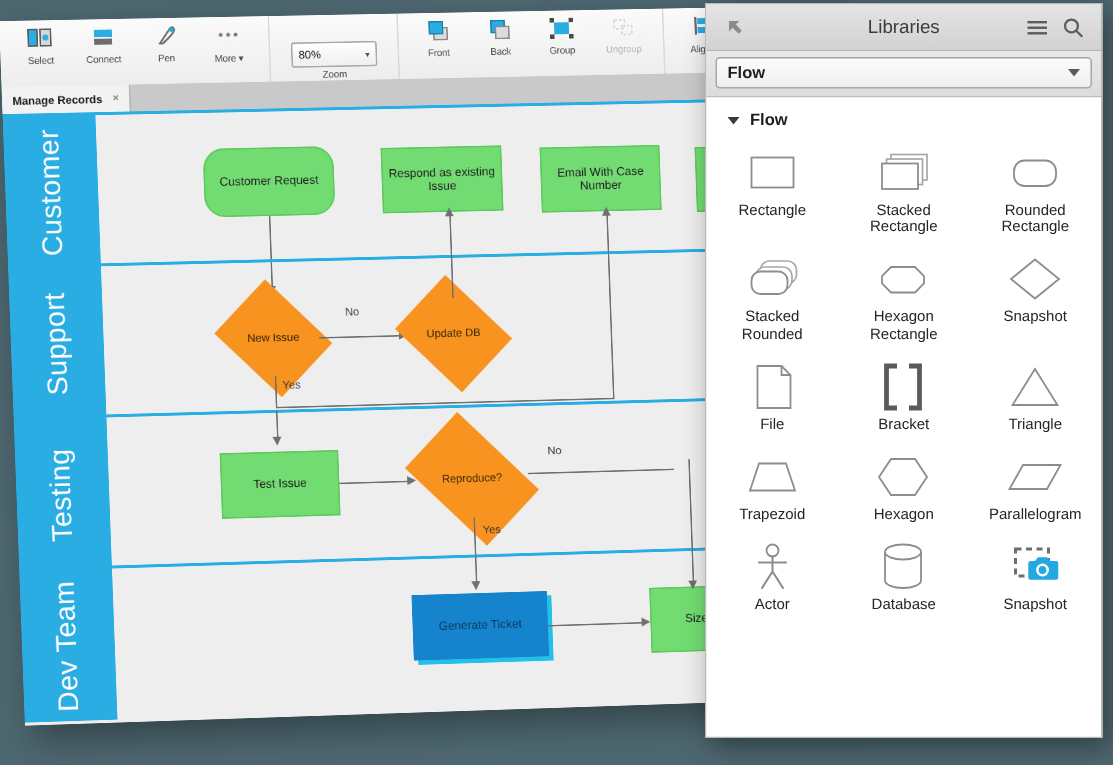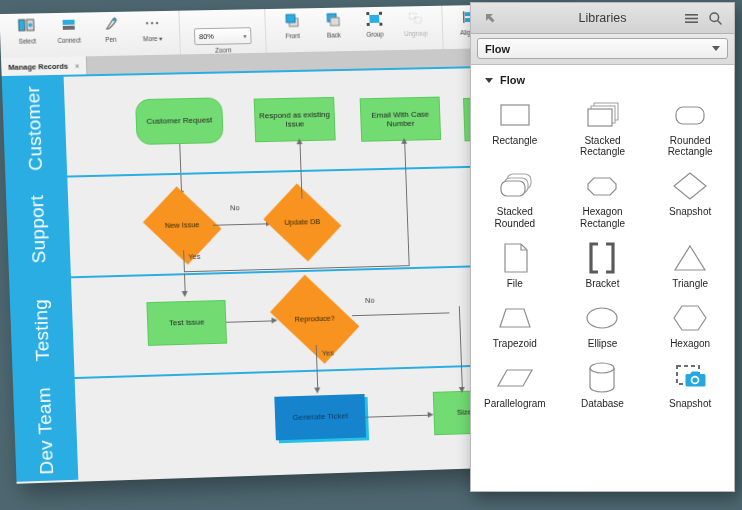"Ellipse" div.cell { html: <div> <span> <svg> <ellipse></ellipse> </svg> </span> <span>Ellipse</span> </div> -> none }
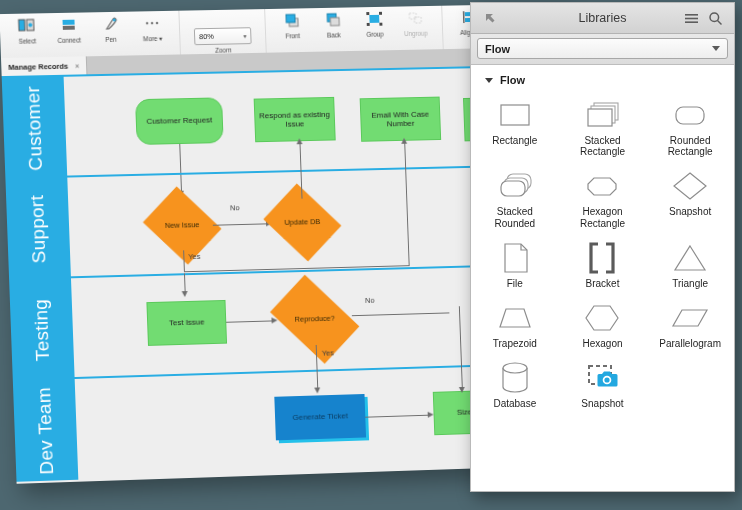"Actor" div.cell { html: none -> <div> <span> <svg> <circle></circle> <path></path> </svg> </span> <span>Actor</span> </div> }
